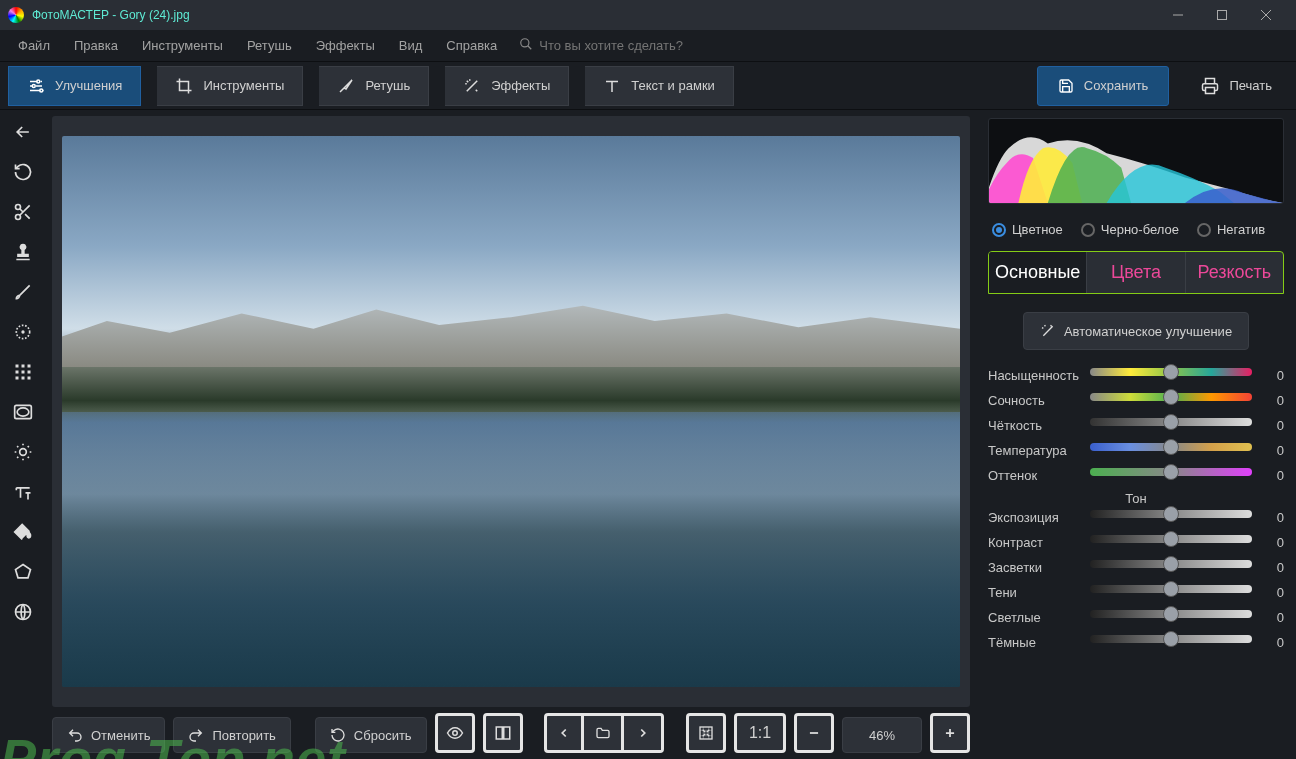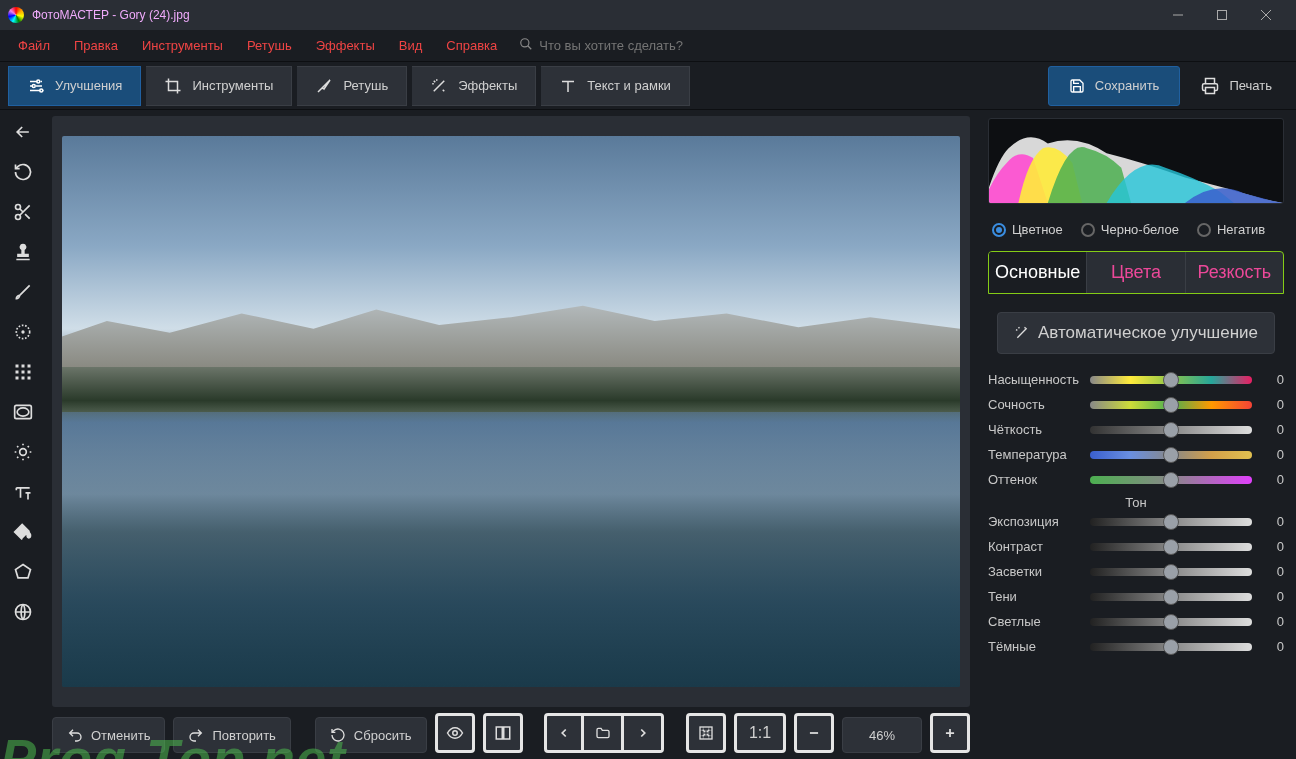"ФотоМАСТЕР - Gory (24).jpg" .titlebar { color: #f0abfc -> #5eead4 }
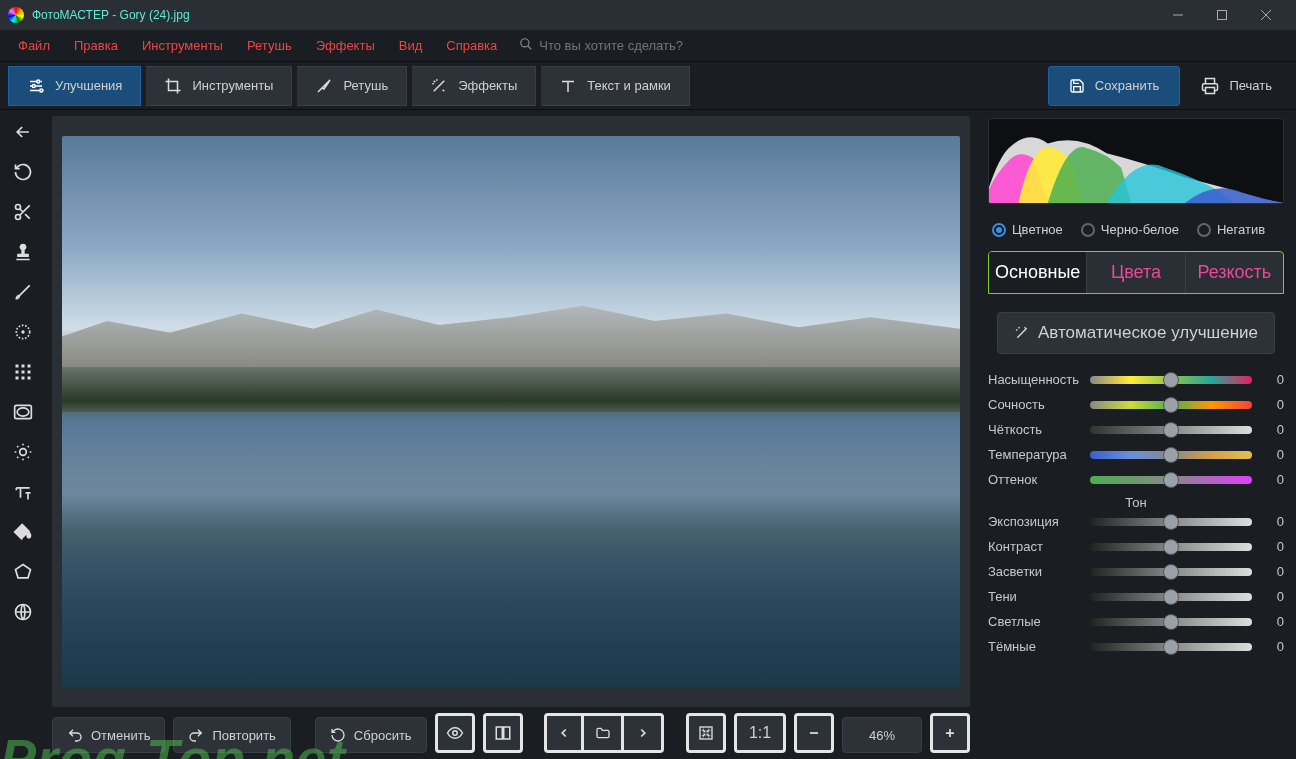"Файл" .menuitem { color: #ef4444 -> #a3a3a3 }
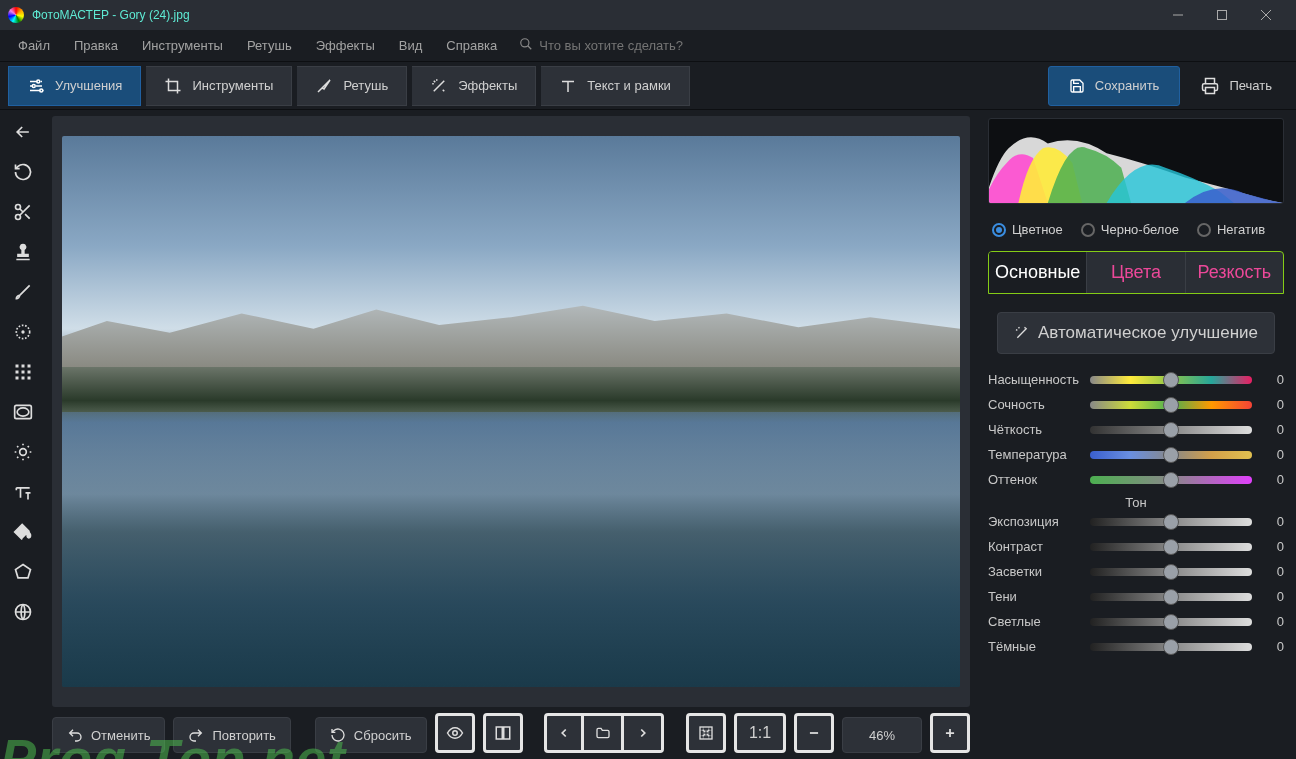"Улучшения" .tabbar { gap: 5px -> 16px }
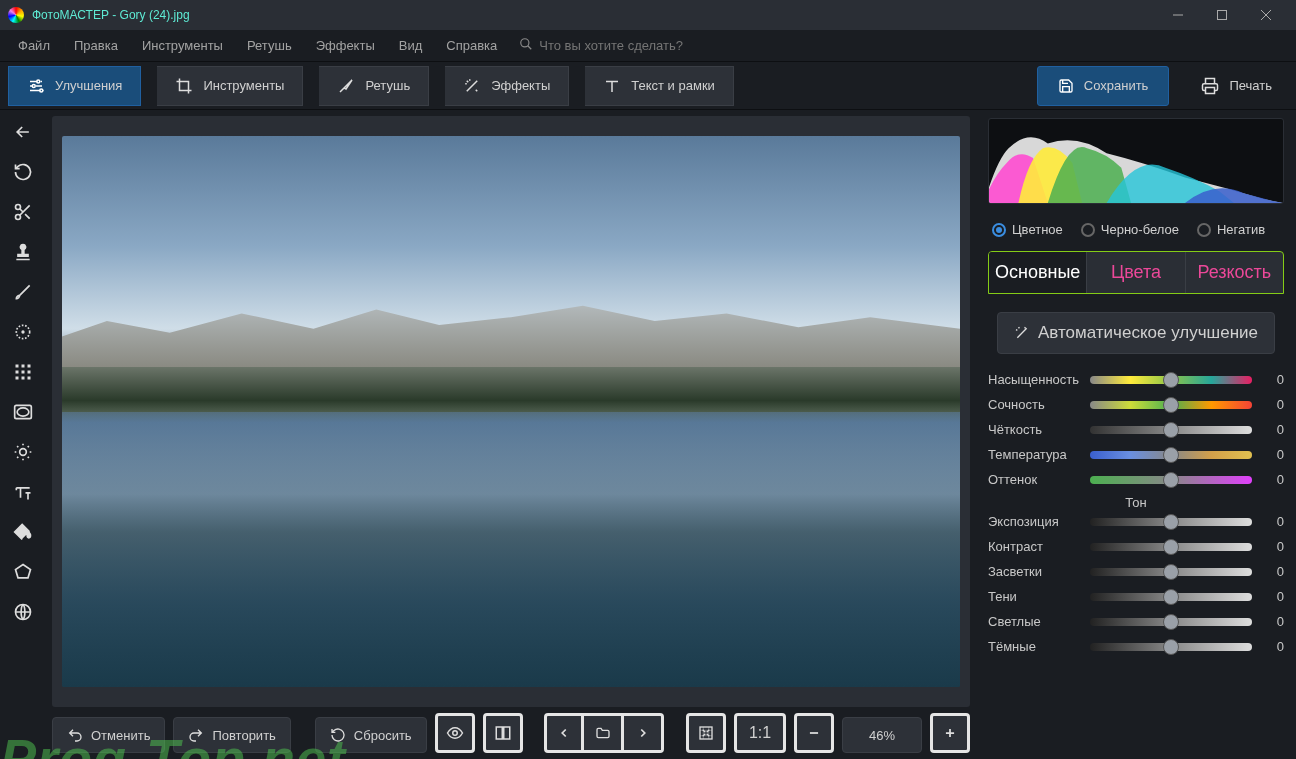"Автоматическое улучшение" .autobtn { font-size: 17px -> 13px }
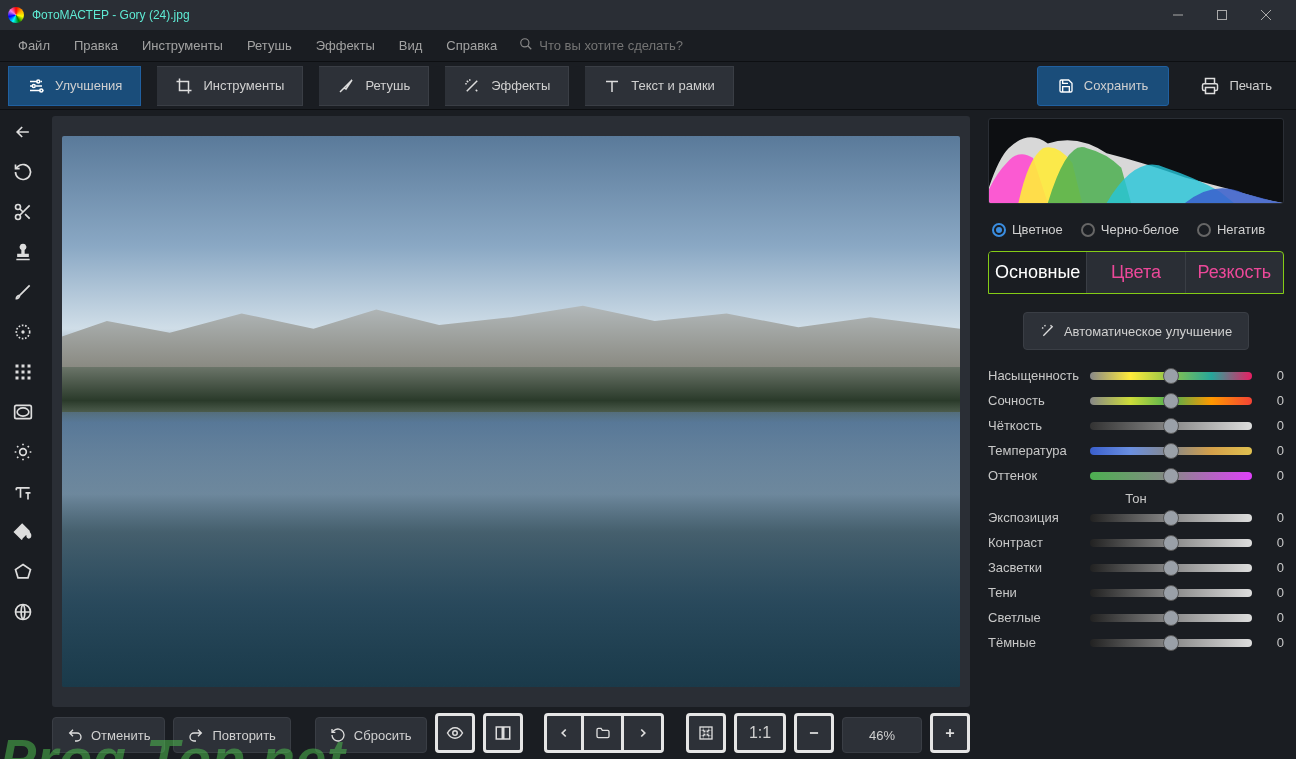"Насыщенность" .srow { align-items: center -> none }
